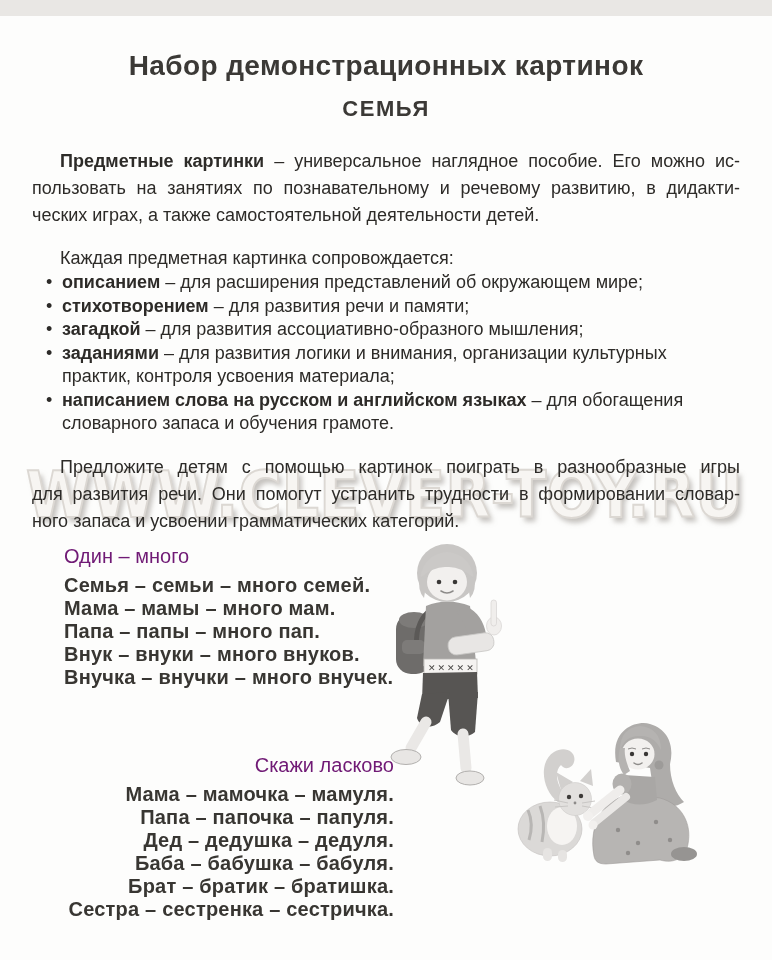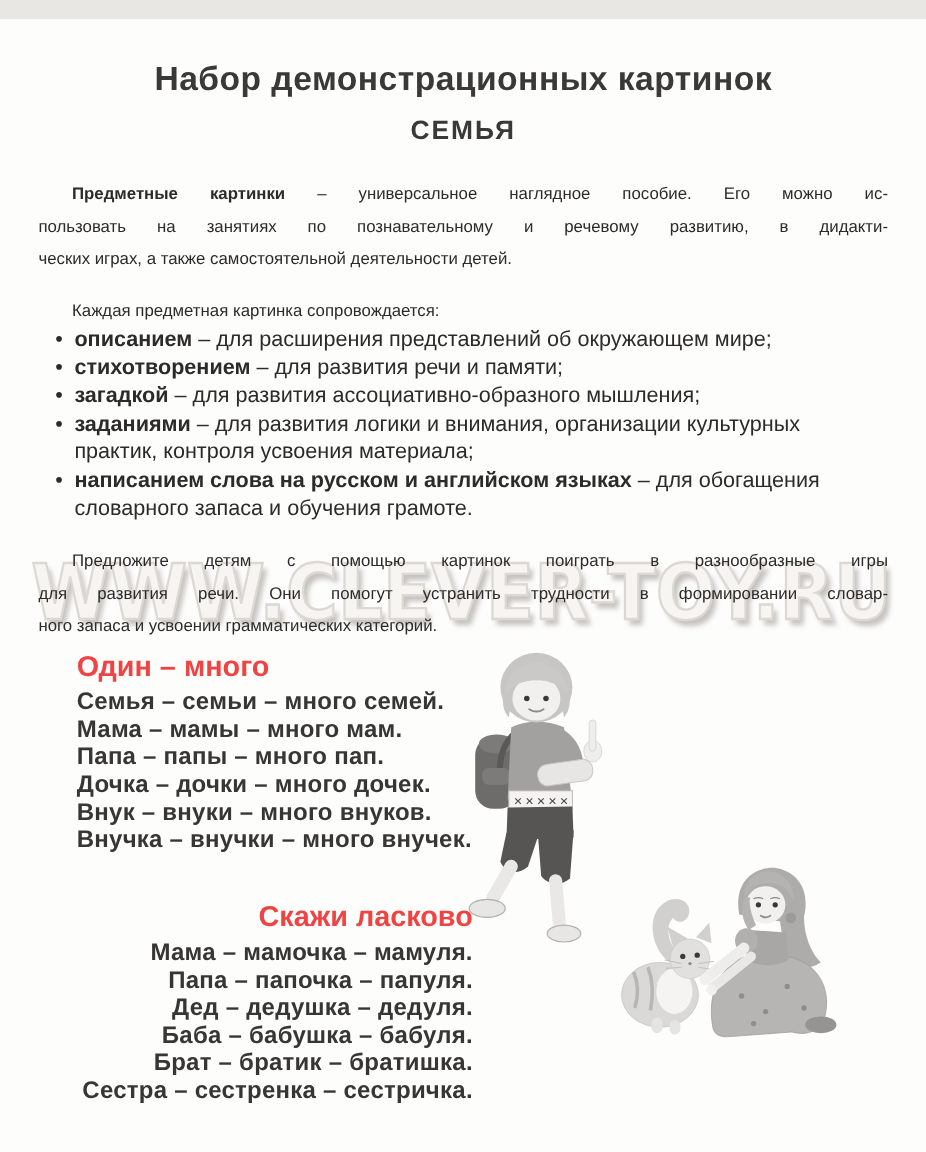"Предметные картинки – универсальное" .para { font-size: 14px -> 18px }
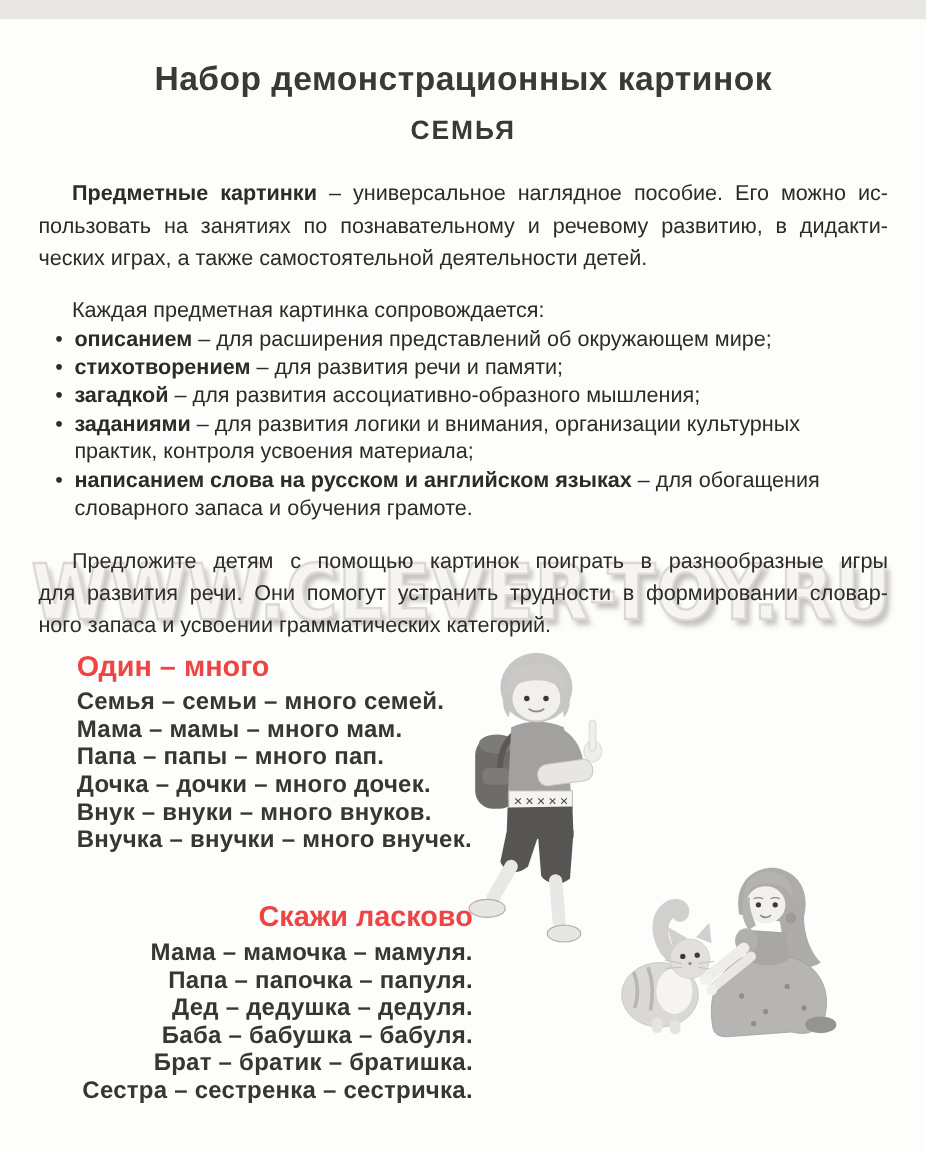"Один – много" .wl-heading { color: #ef4444 -> #701a75; font-size: 24px -> 20px; font-weight: bold -> normal }
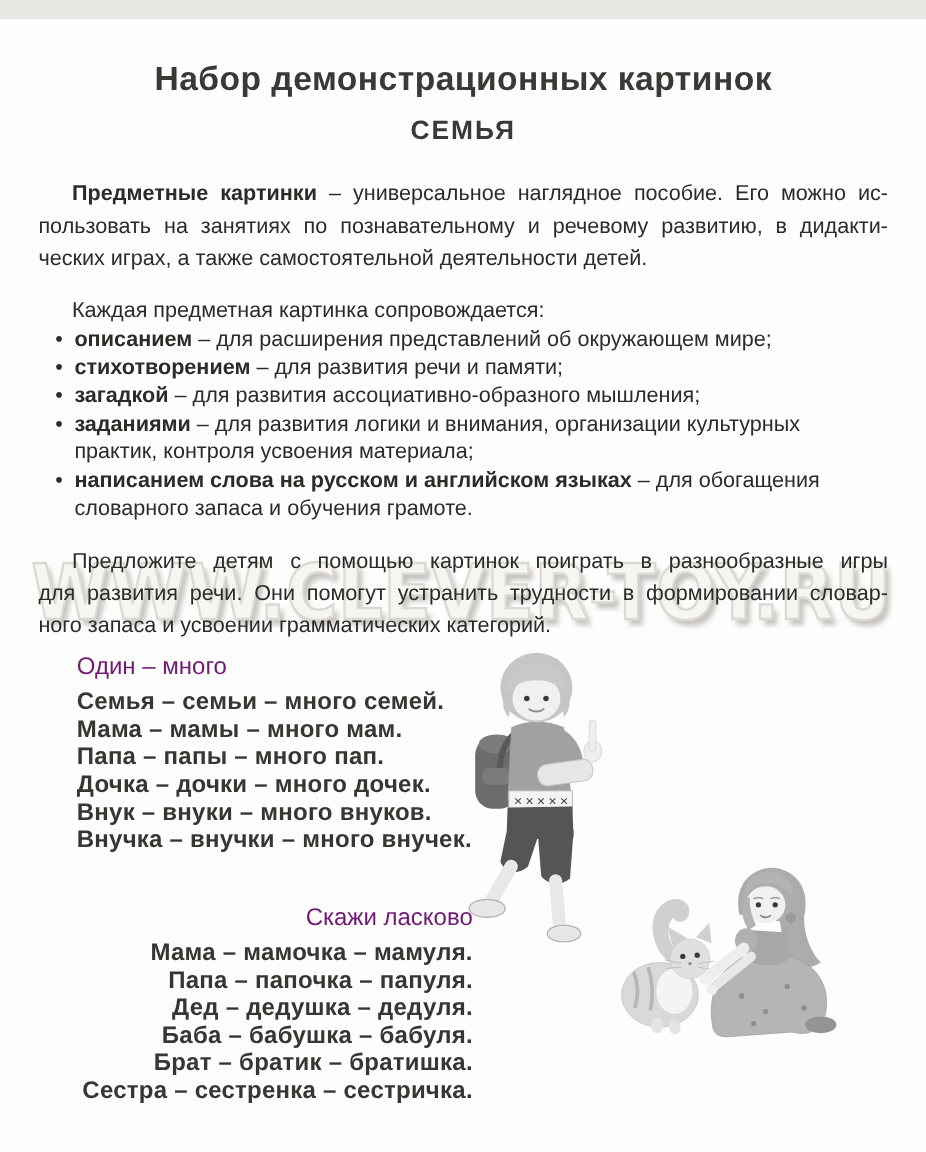"Дочка – дочки – много" div.wl-line { html: <div>Дочка – дочки – много дочек.</div> -> none }
